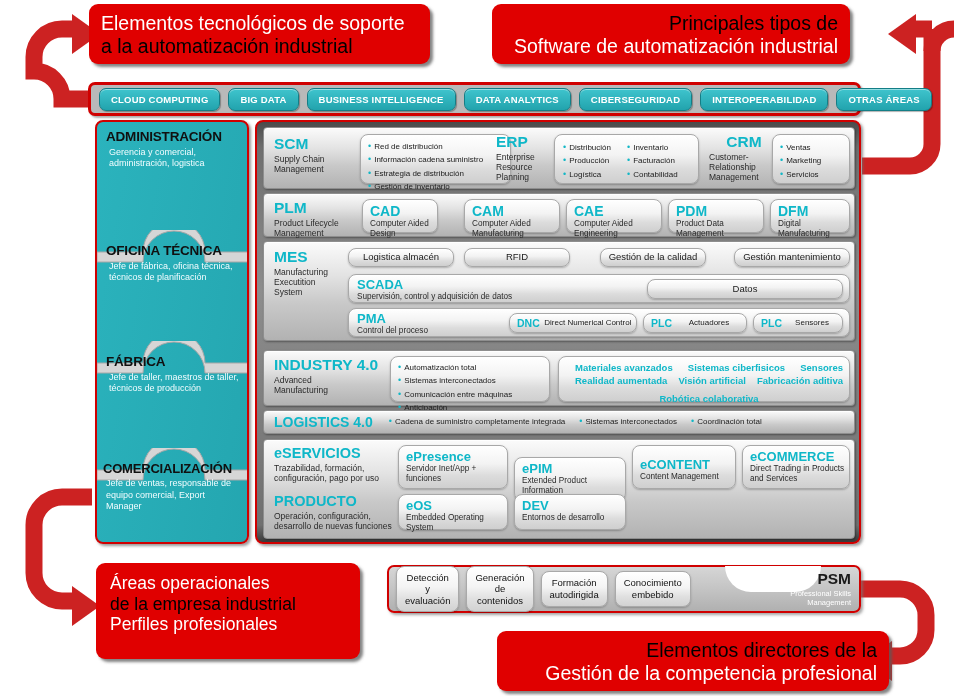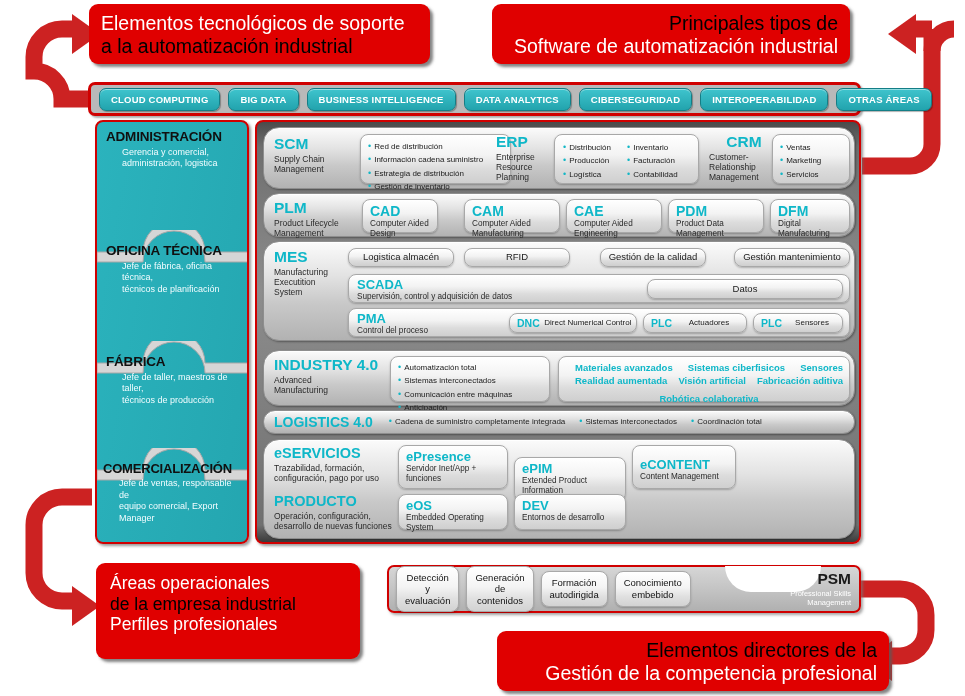"Gerencia y comercial," .tealseg p { margin: 2px 0 0 16px -> 2px 0 0 3px }
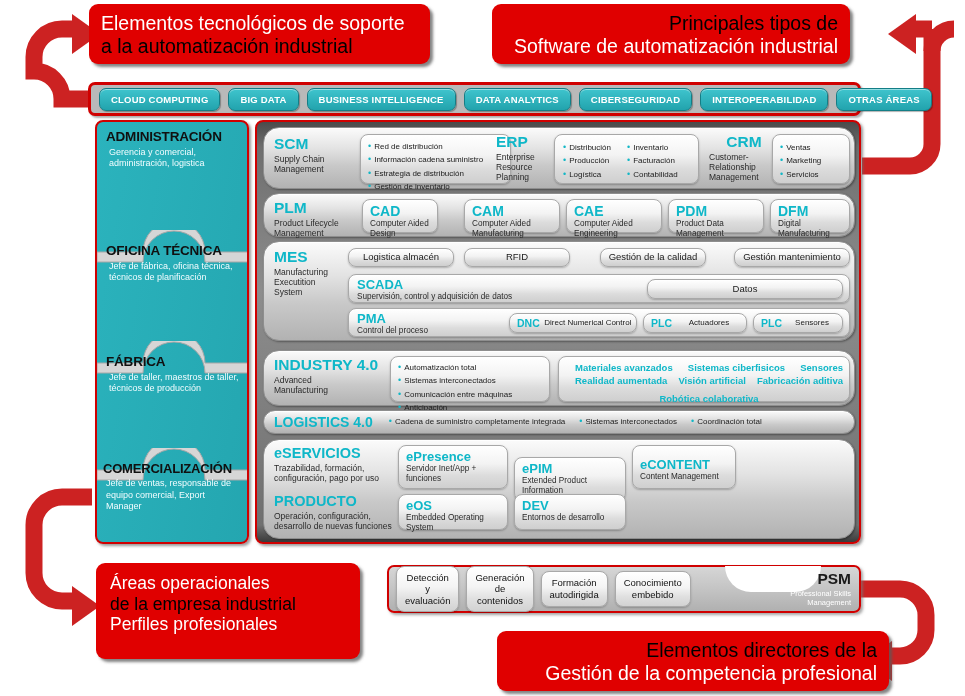"SCM" .row { border-radius: 16px -> 4px }
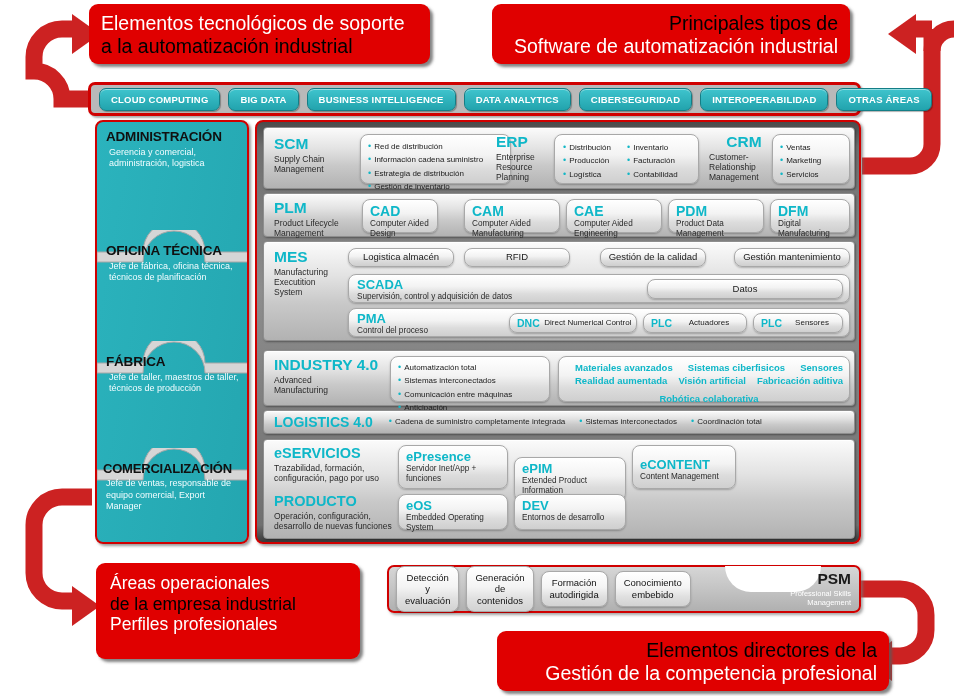"eCOMMERCE" div.pill { html: none -> <div> <div>eCOMMERCE</div> <div>Direct Trading in Products and Services</div> </div> }
